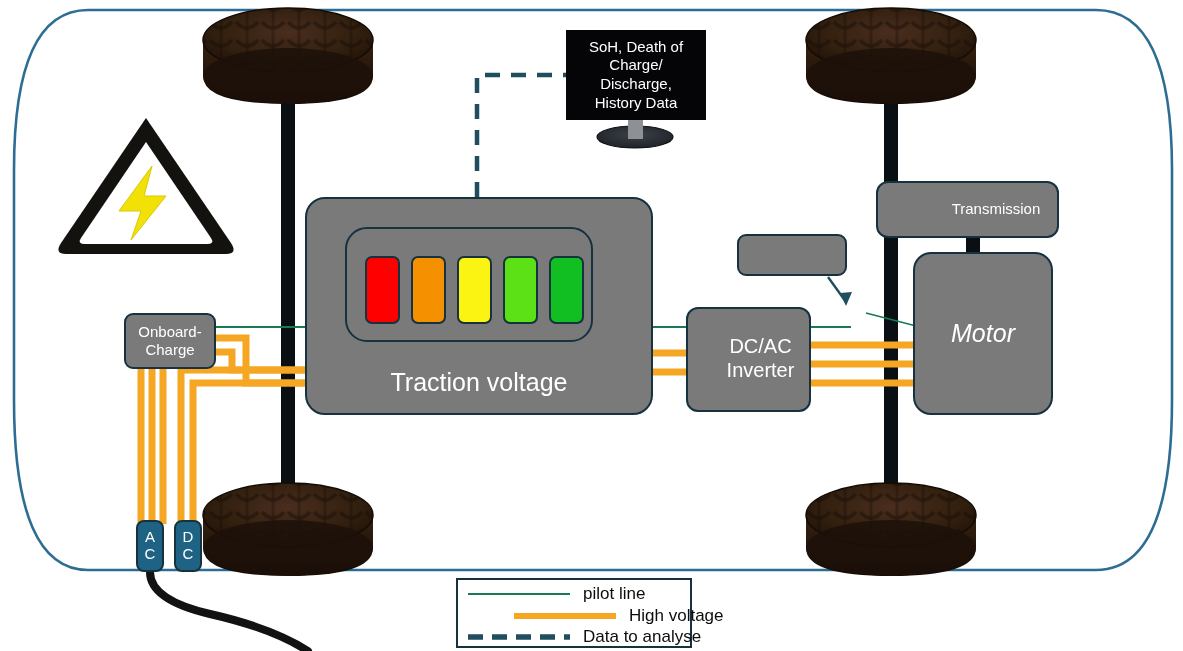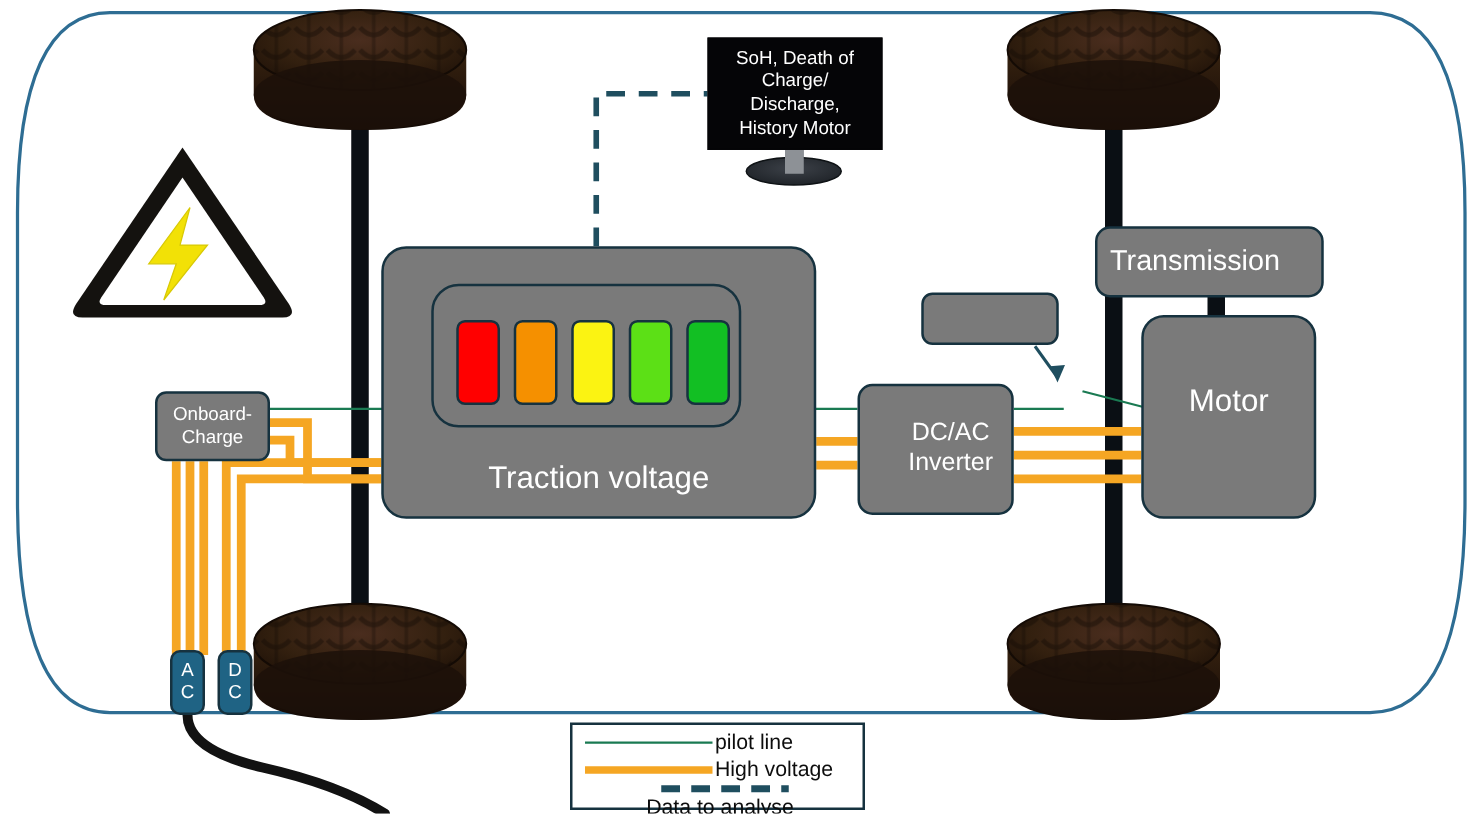"SoH, Death of" div.box-label { text: Motor -> Data }
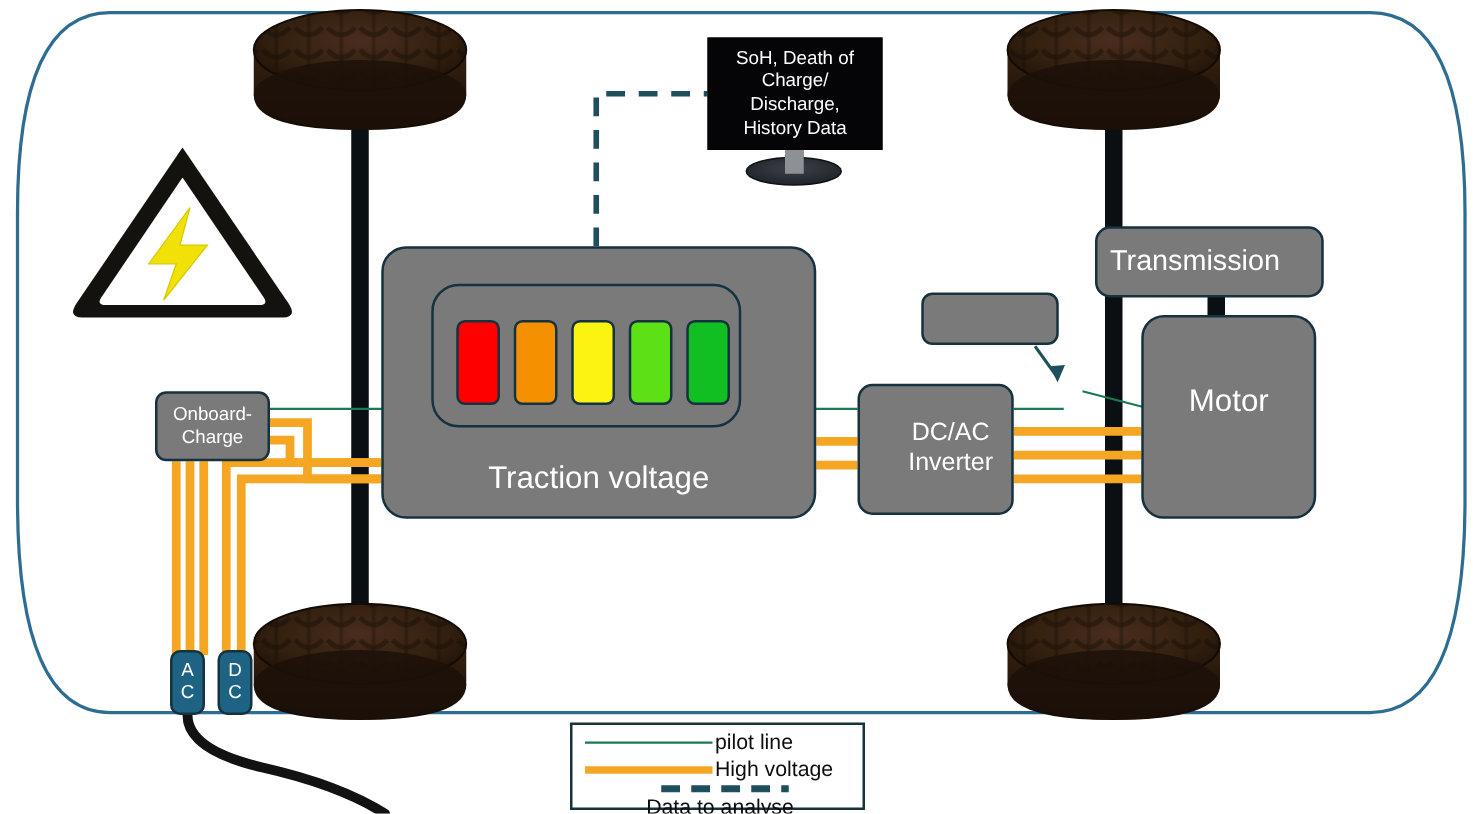"Transmission" #transmission-label { font-size: 23px -> 15px; padding-left: none -> 40px }
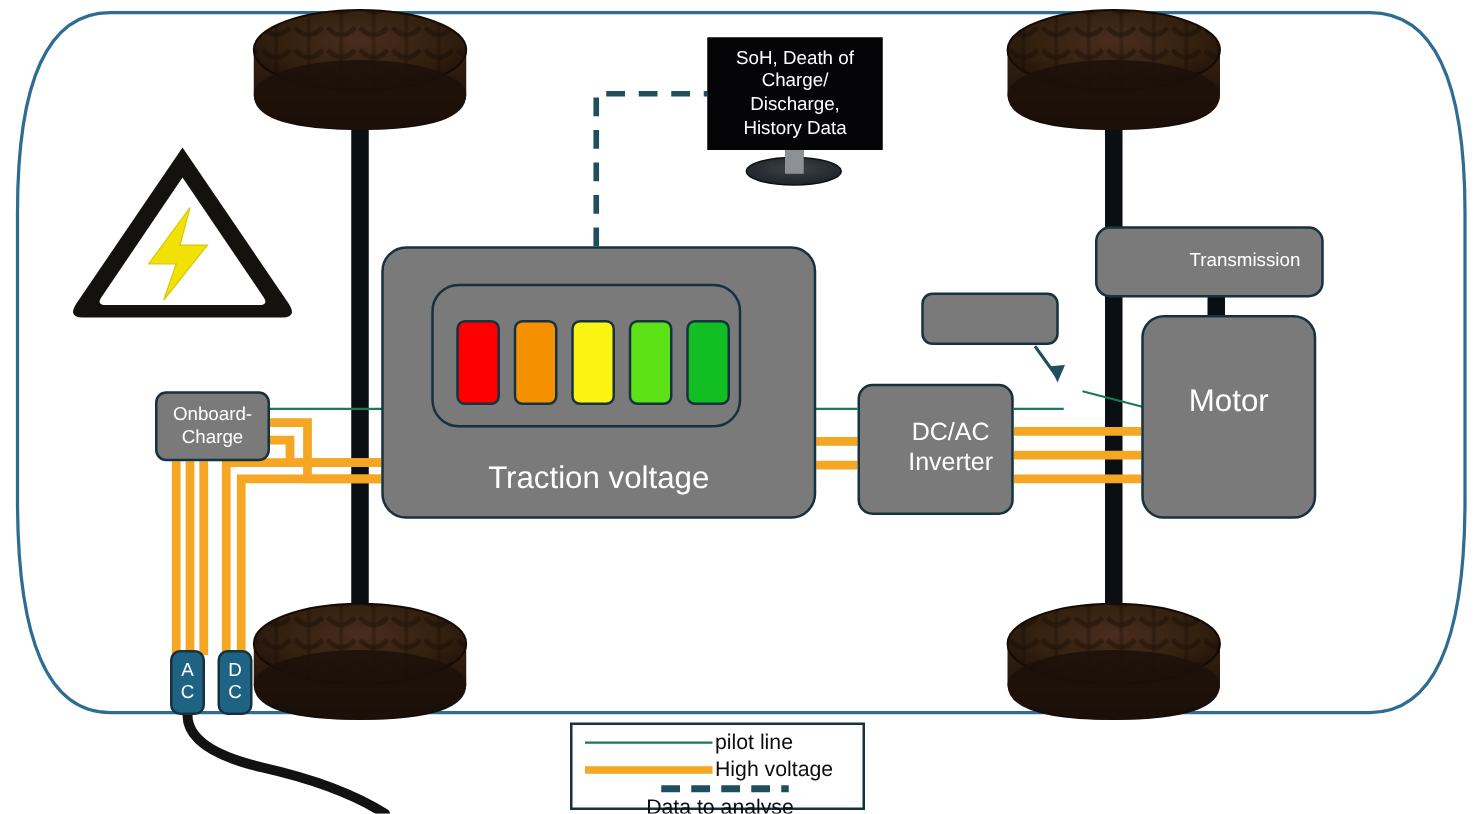"Motor" #motor-label { font-style: none -> italic; top: 304px -> 316px }
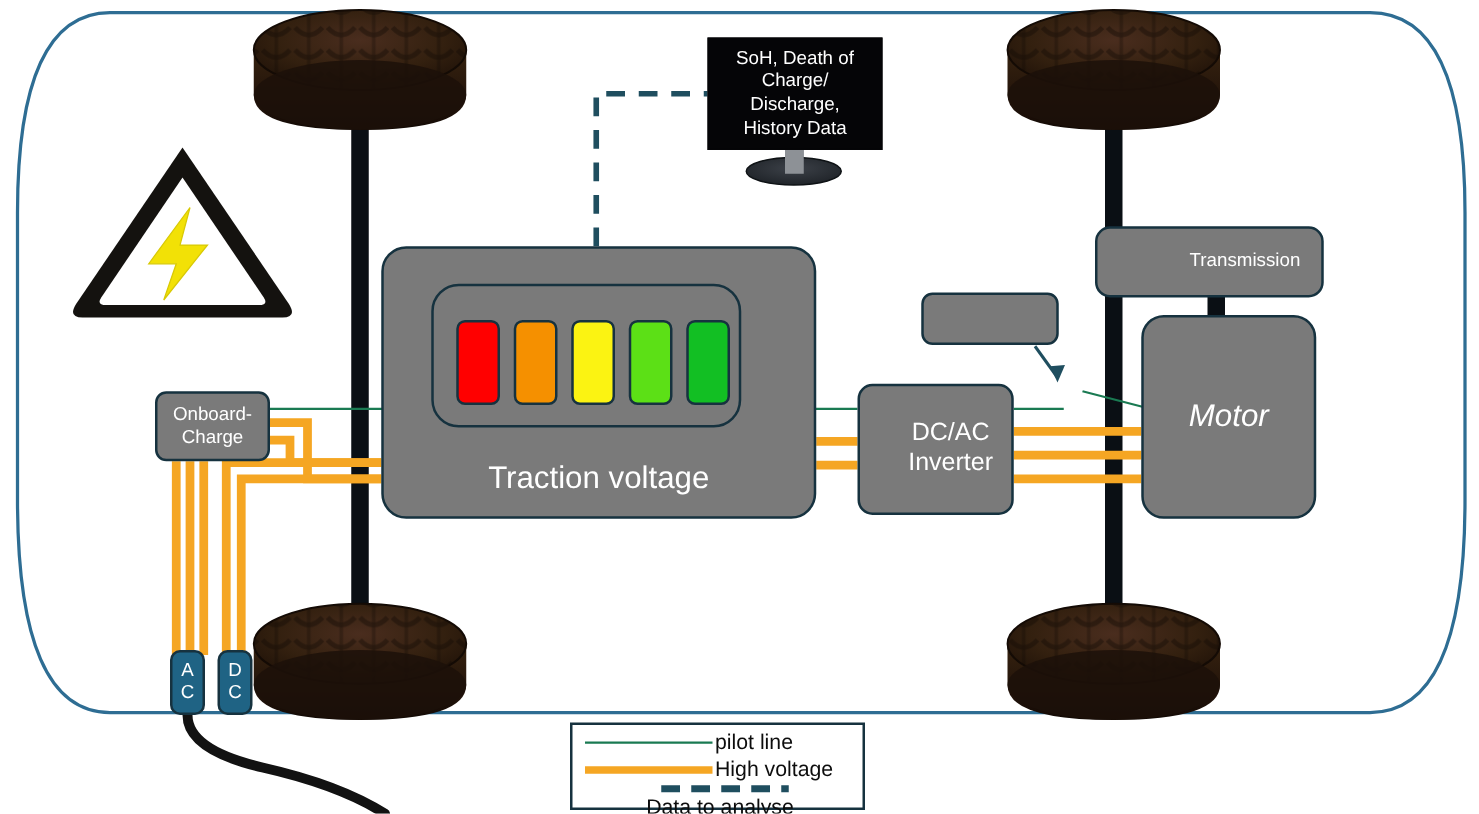"pilot line" .legend-text { margin-left: 0 -> 11px }
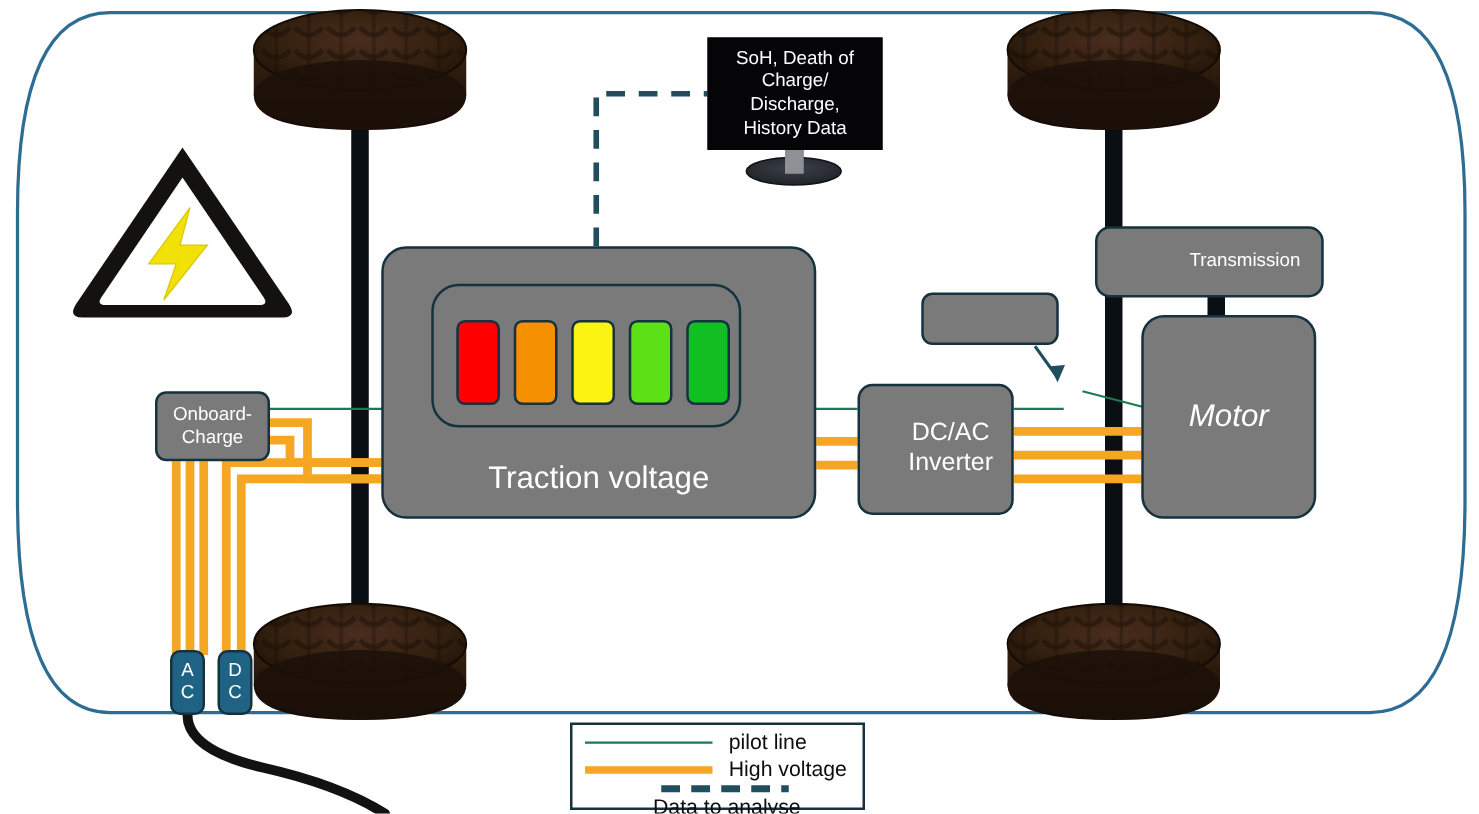"High voltage" div.legend-row { padding-left: none -> 46px }
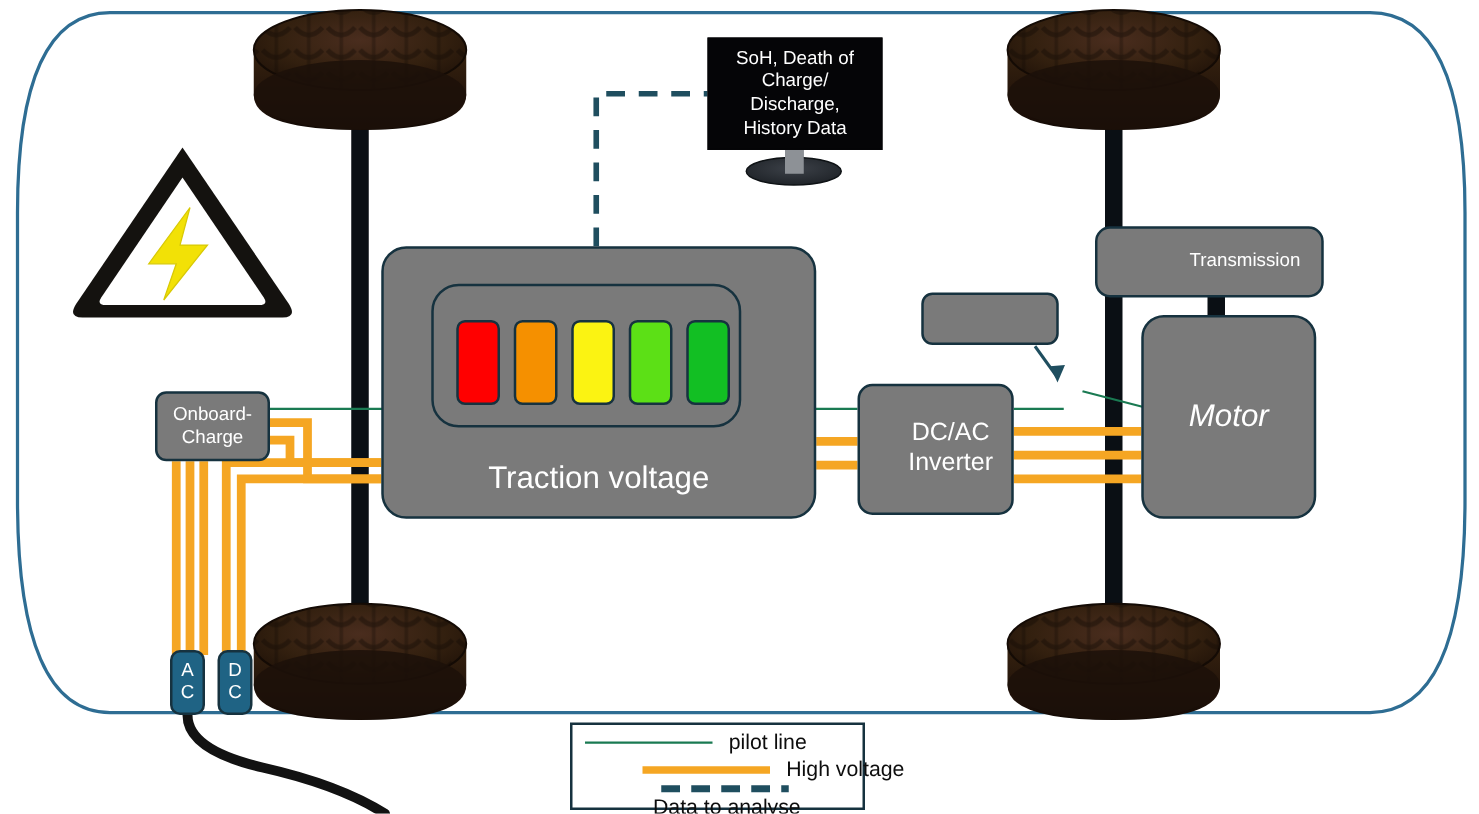"Data to analyse" div.legend-row { flex-direction: column -> none }
